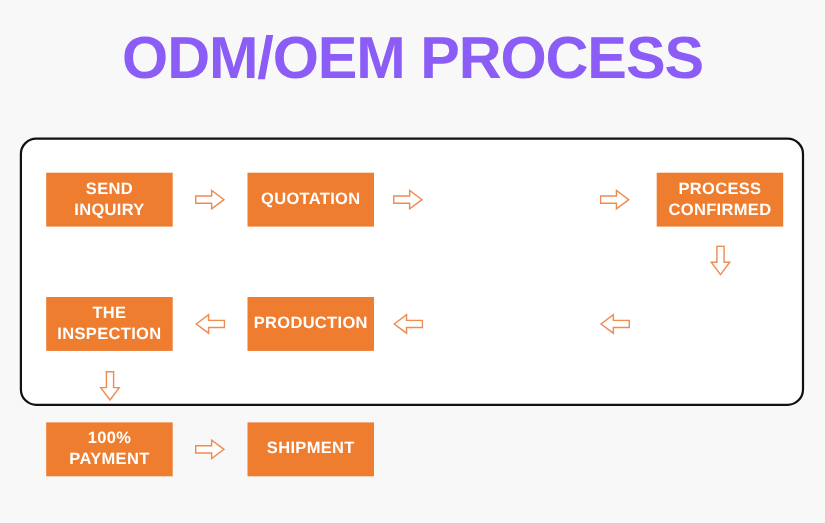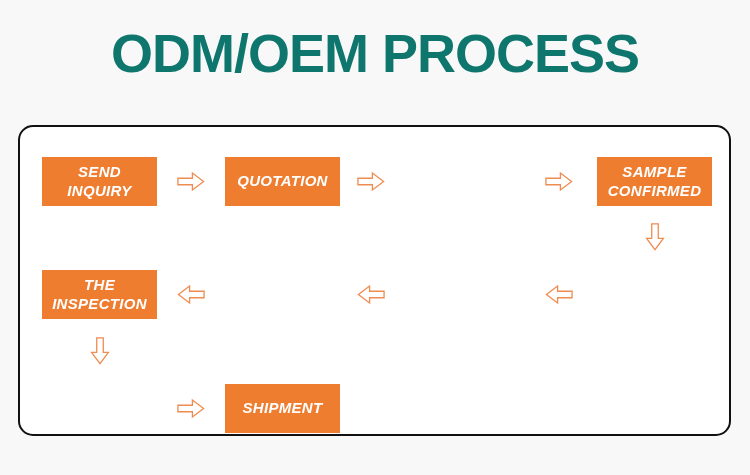"ODM/OEM PROCESS" .title { color: #0f766e -> #8b5cf6 }
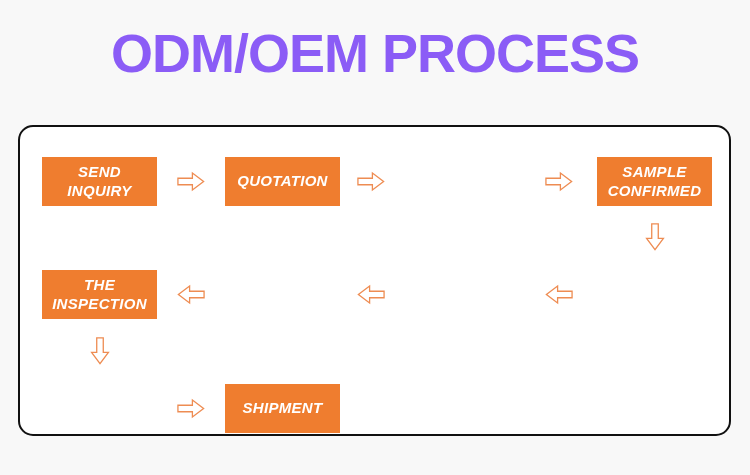"SEND" .panel { font-style: italic -> none; height: 311px -> 244px }
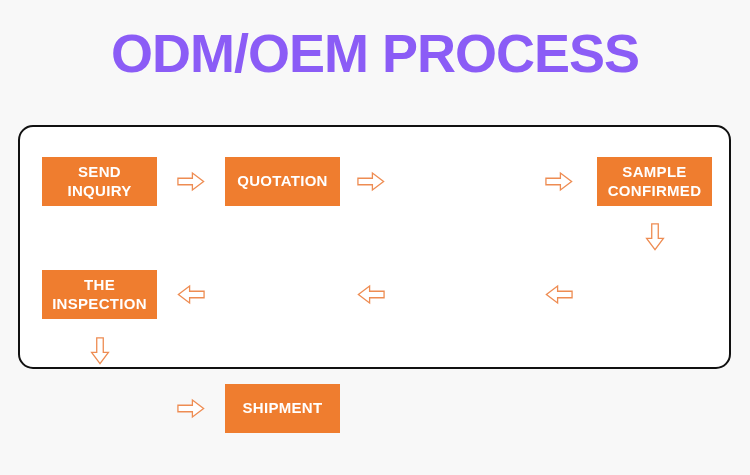"SAMPLE" div.box { text: SAMPLE -> PROCESS }
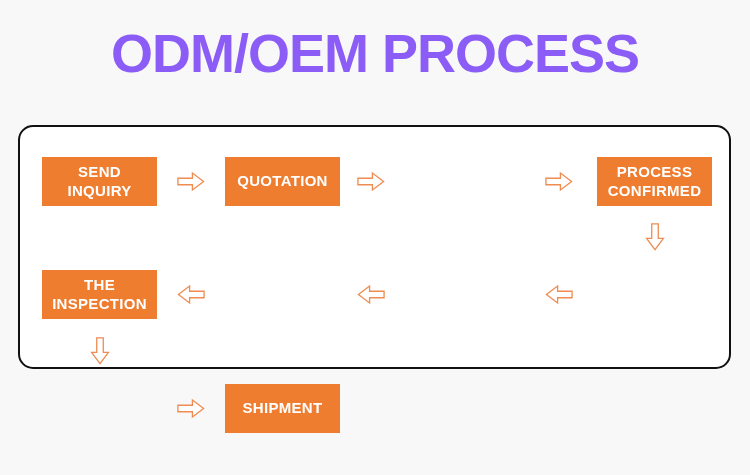"PRODUCTION" div.box { html: none -> <div>PRODUCTION</div> }
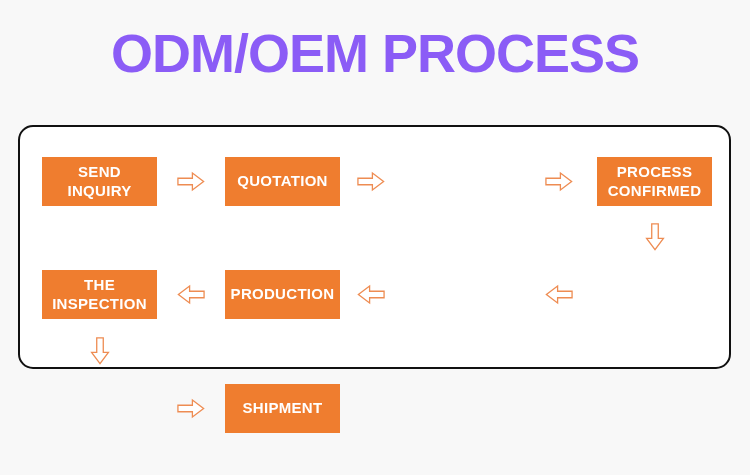"100%" div.box { html: none -> <div>100% PAYMENT</div> }
